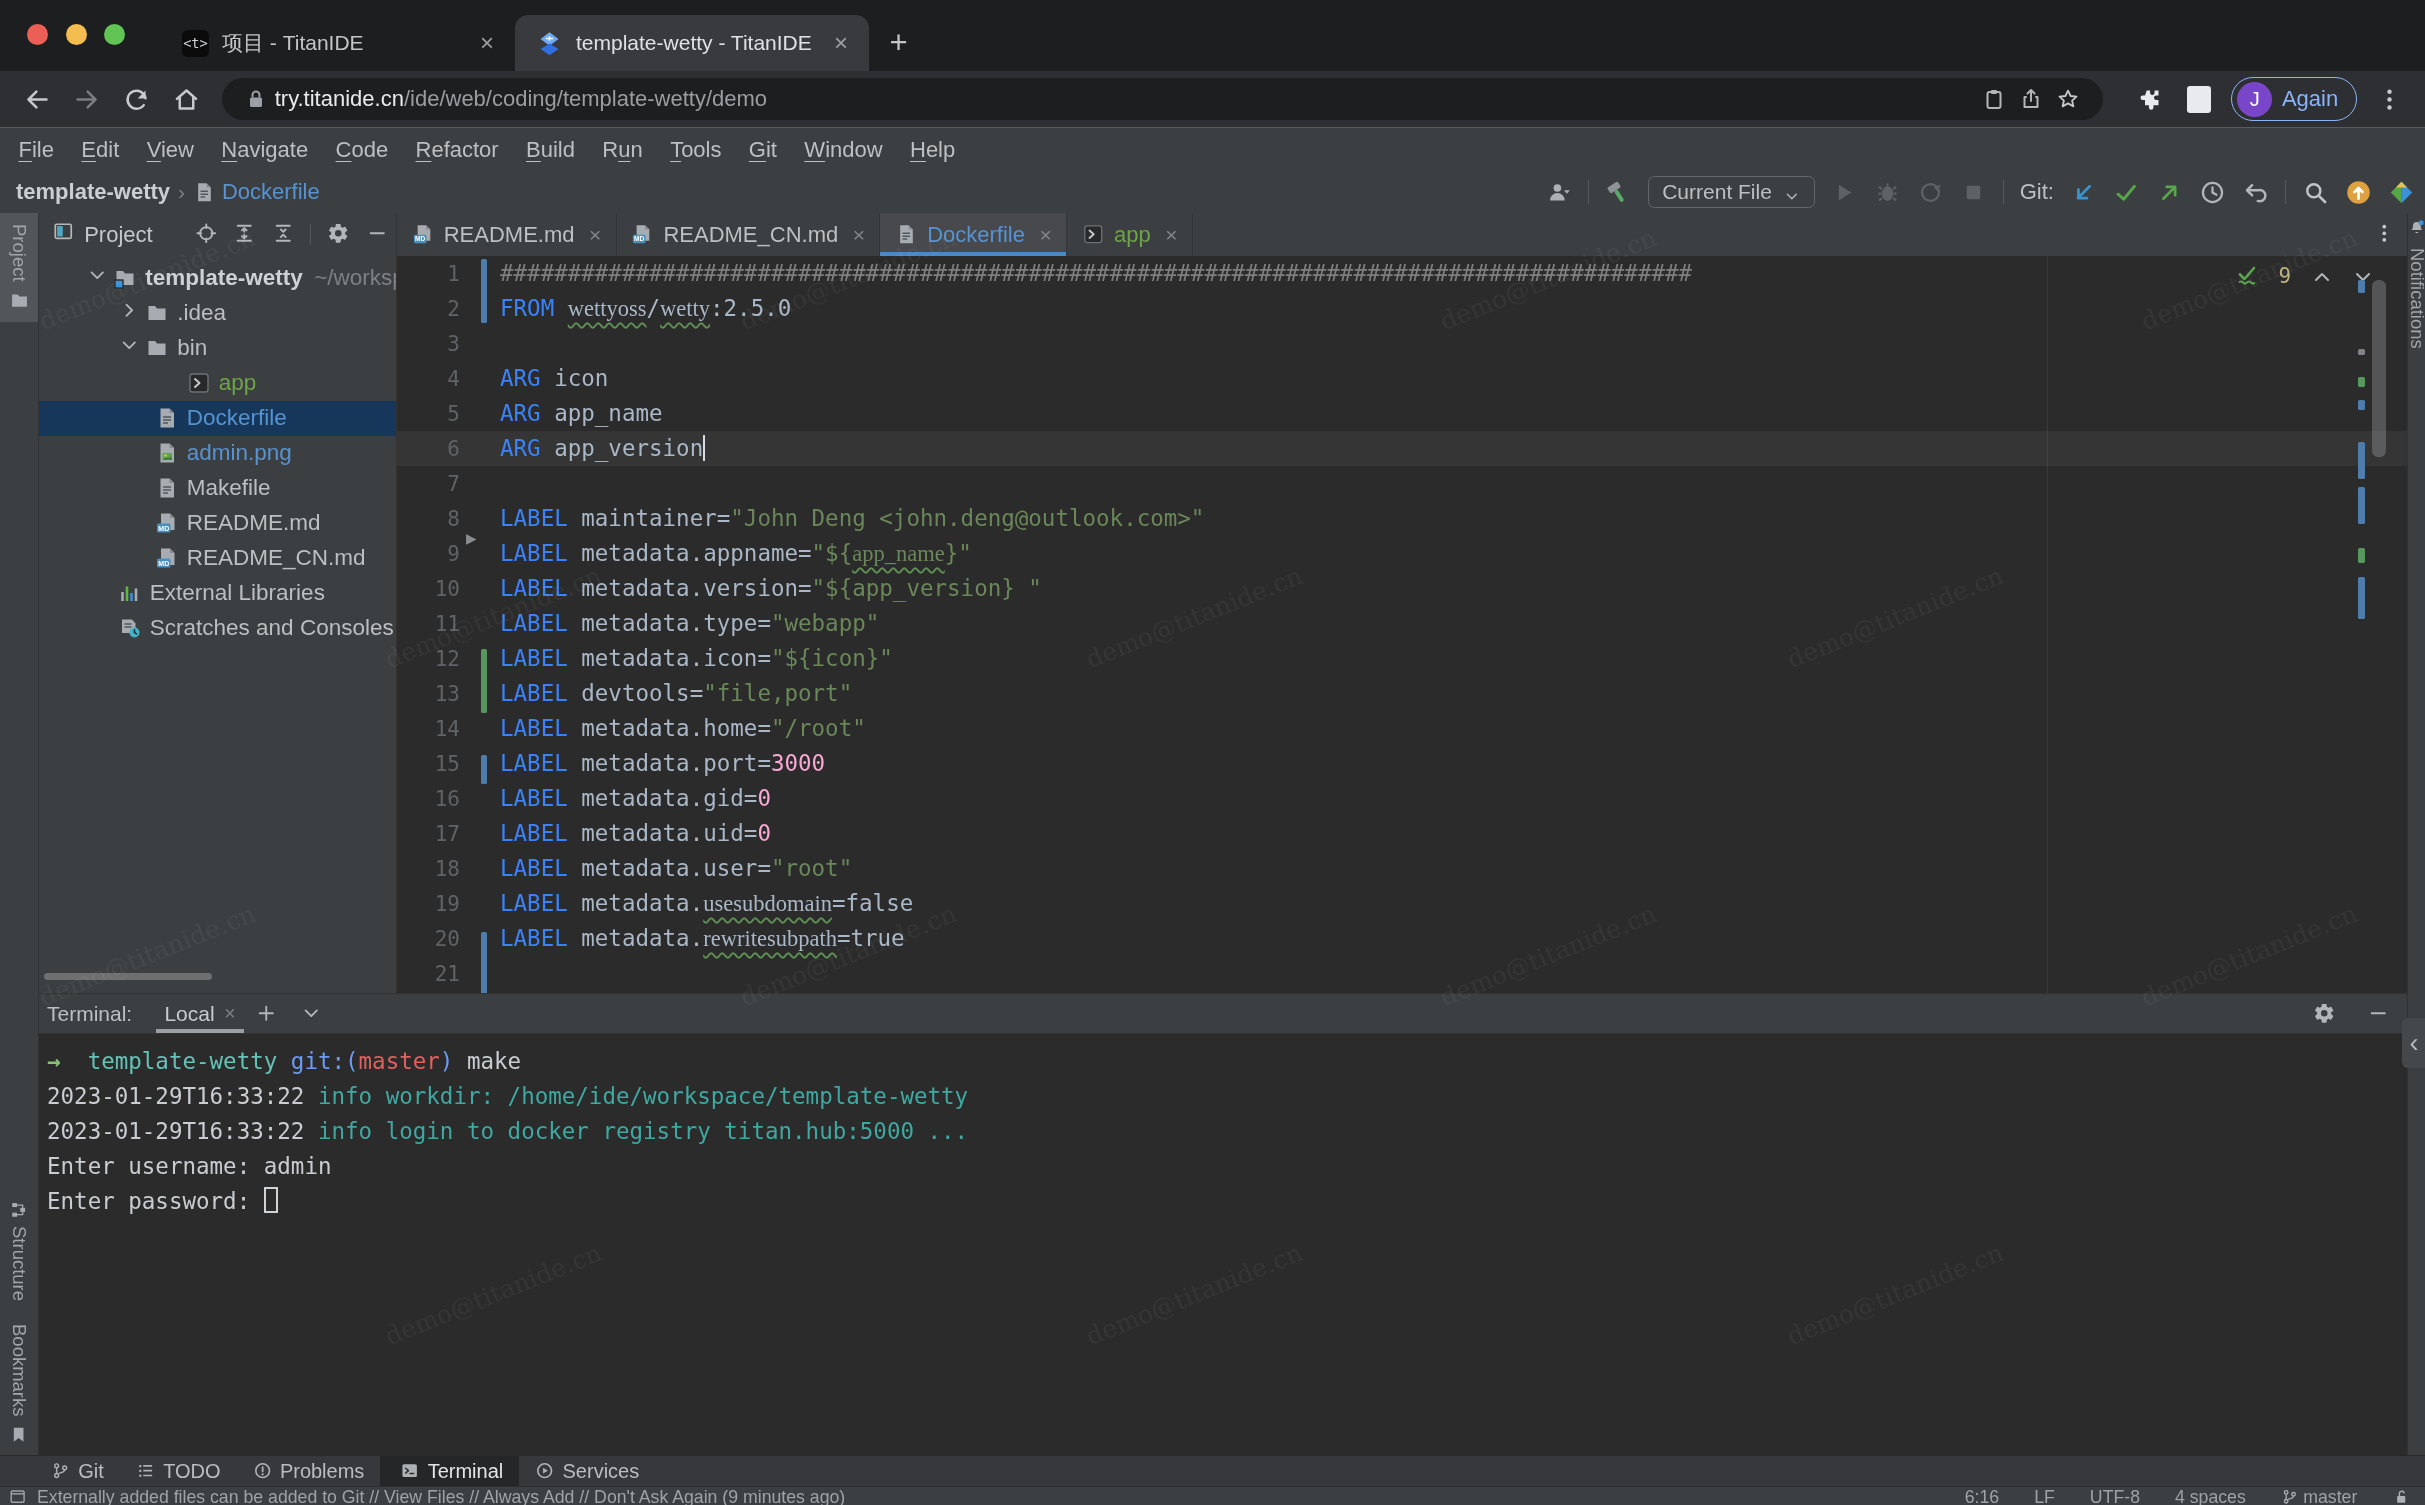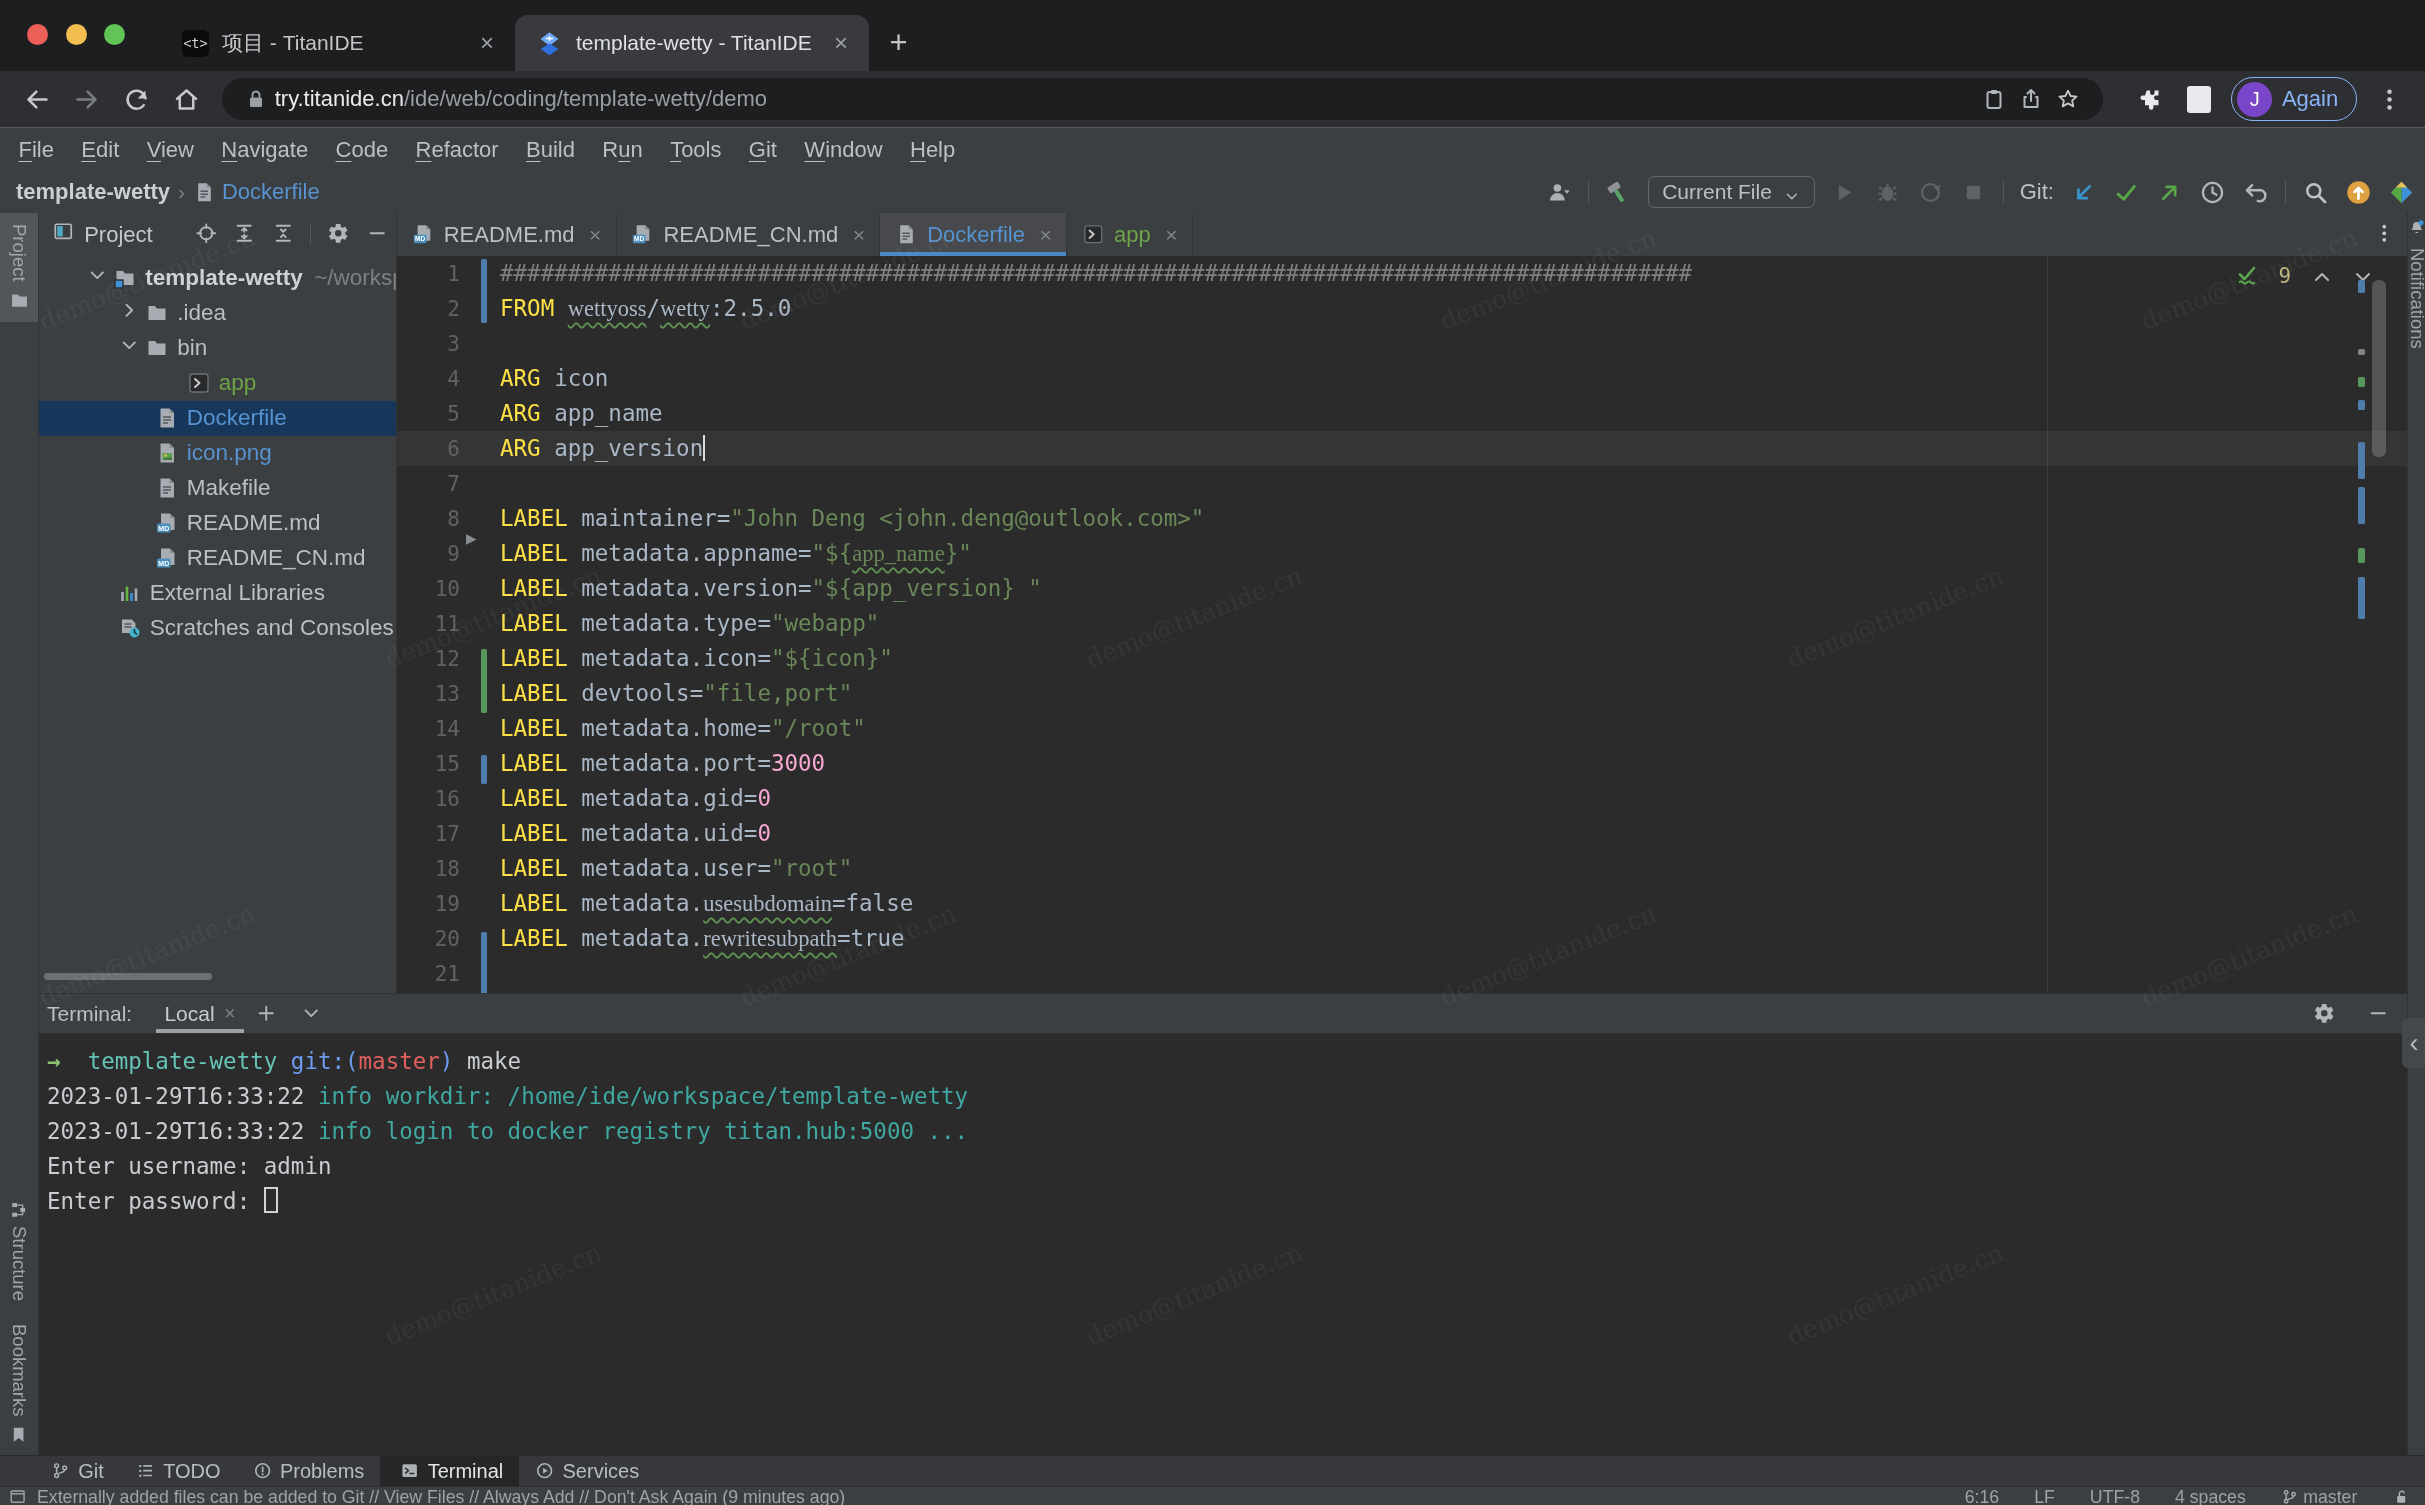"FROM" .kw { color: #fde047 -> #3b82f6 }
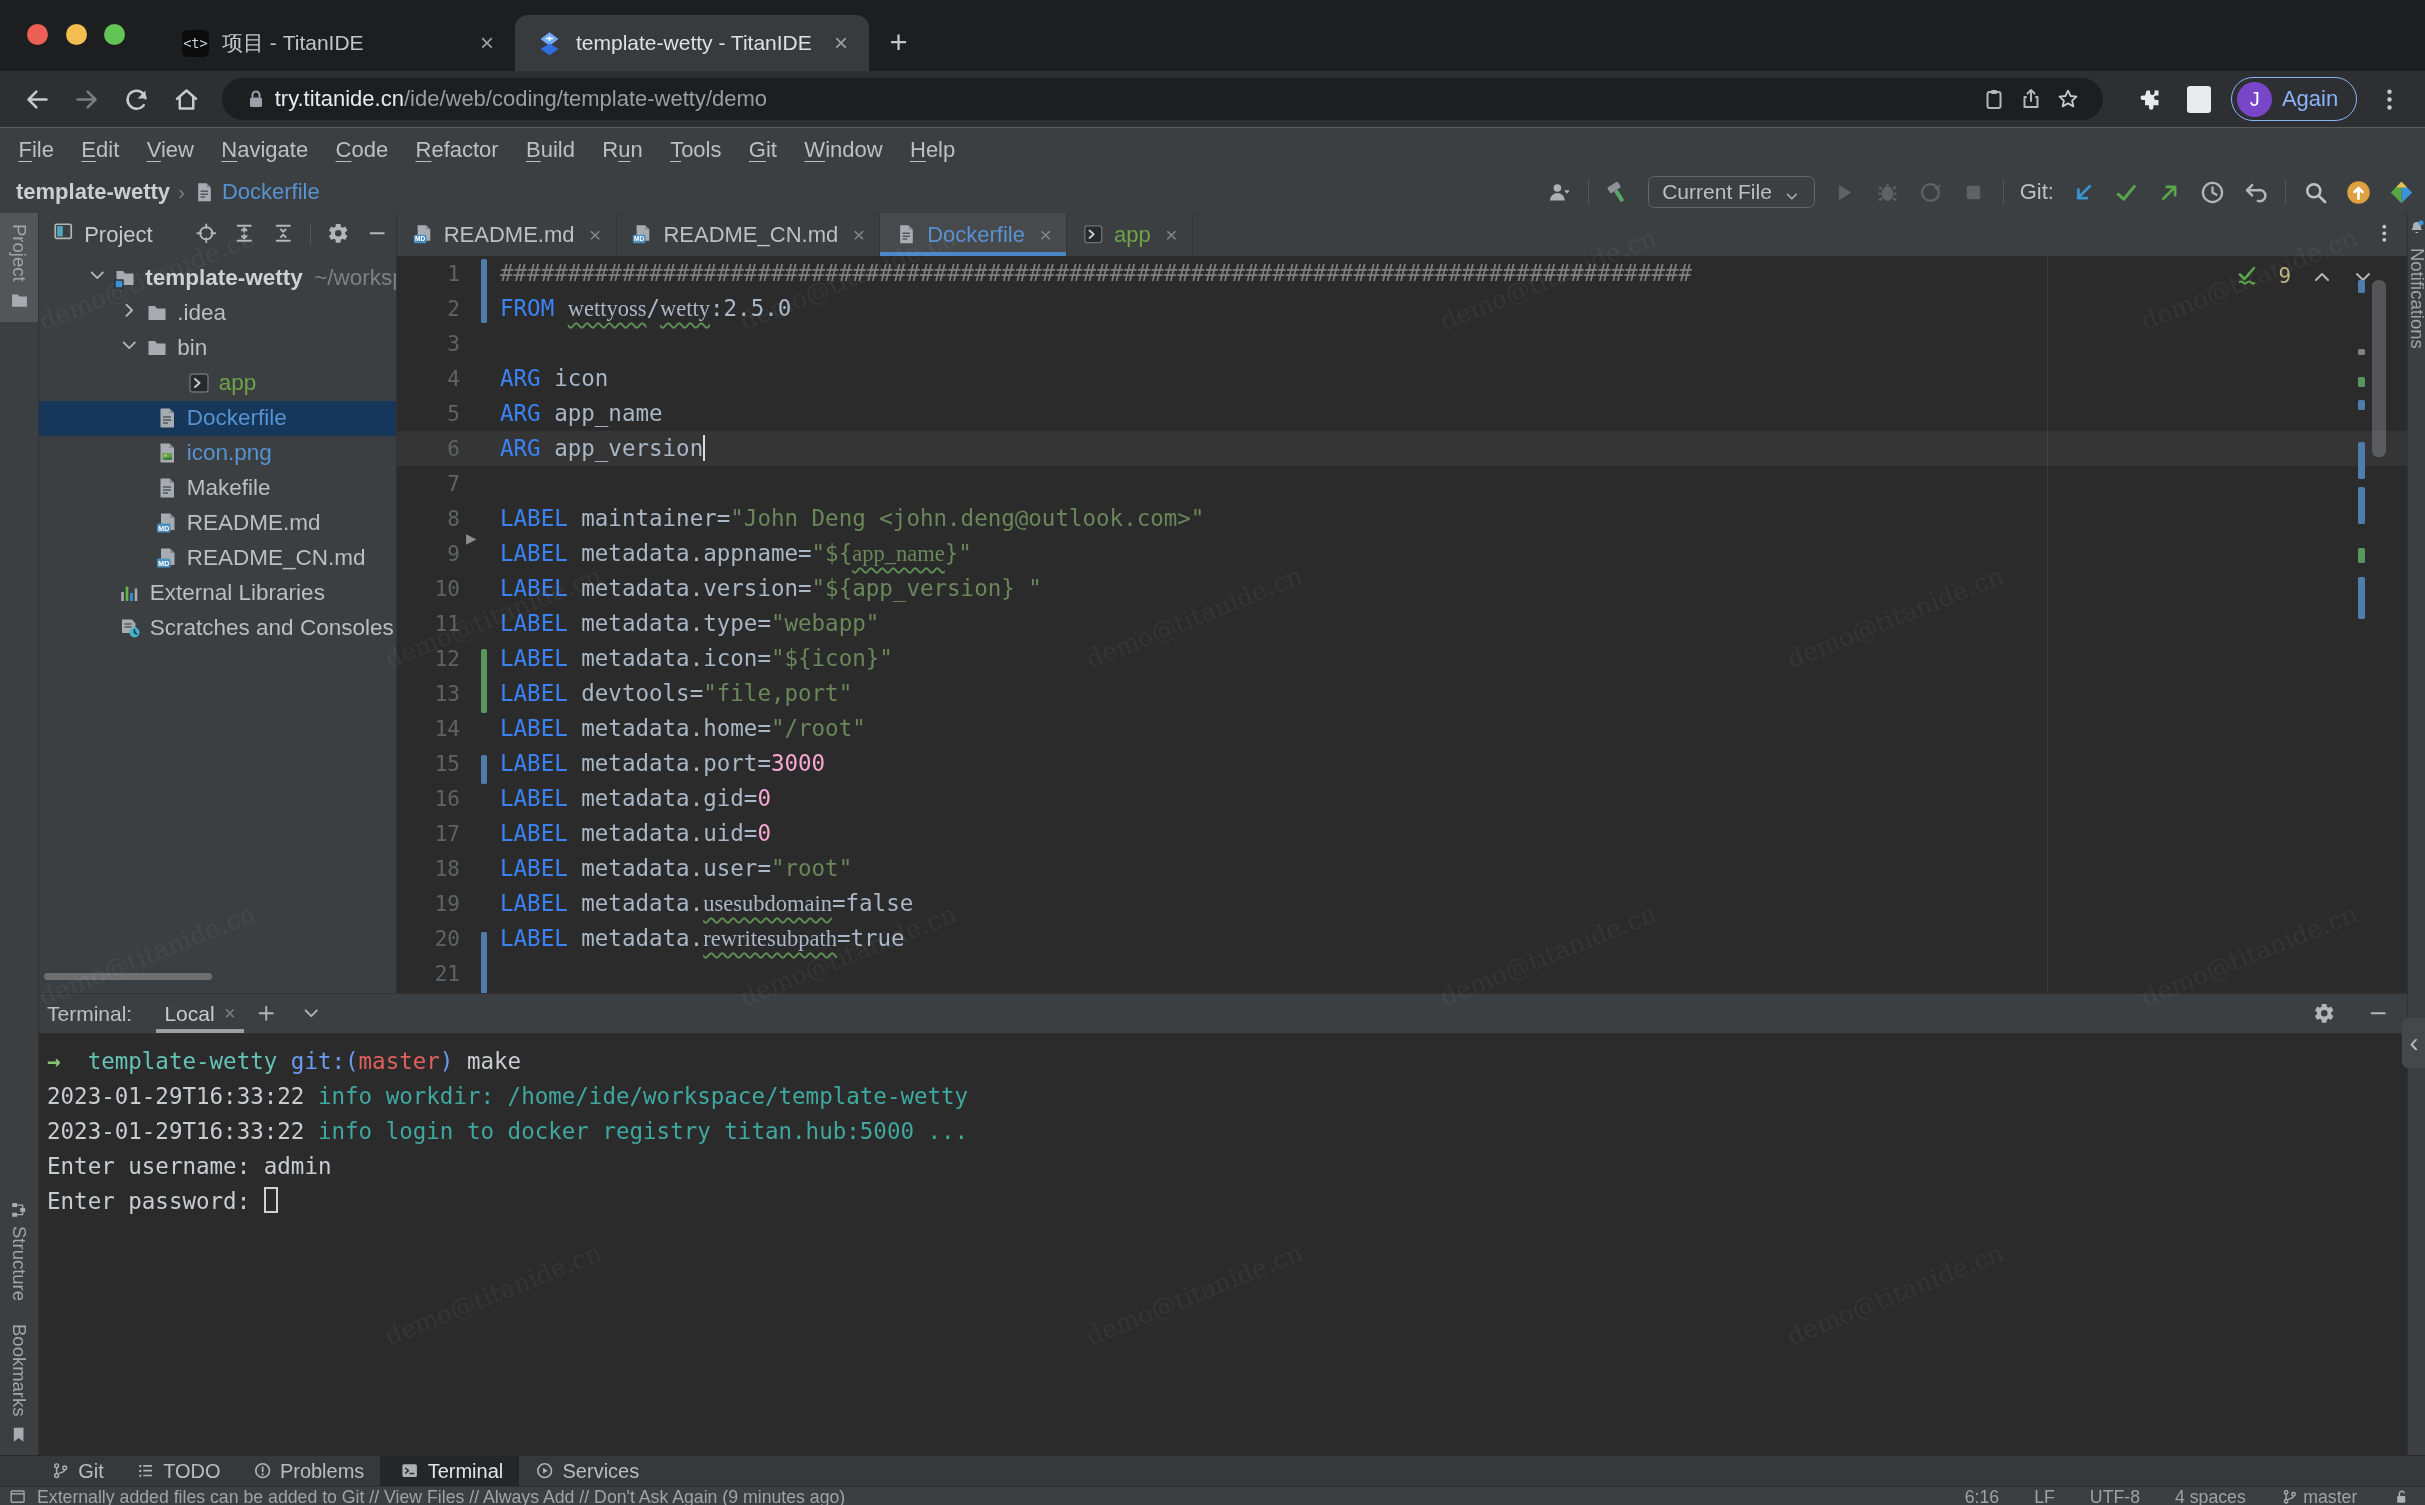"icon.png" span.c-blue { text: icon.png -> admin.png }
